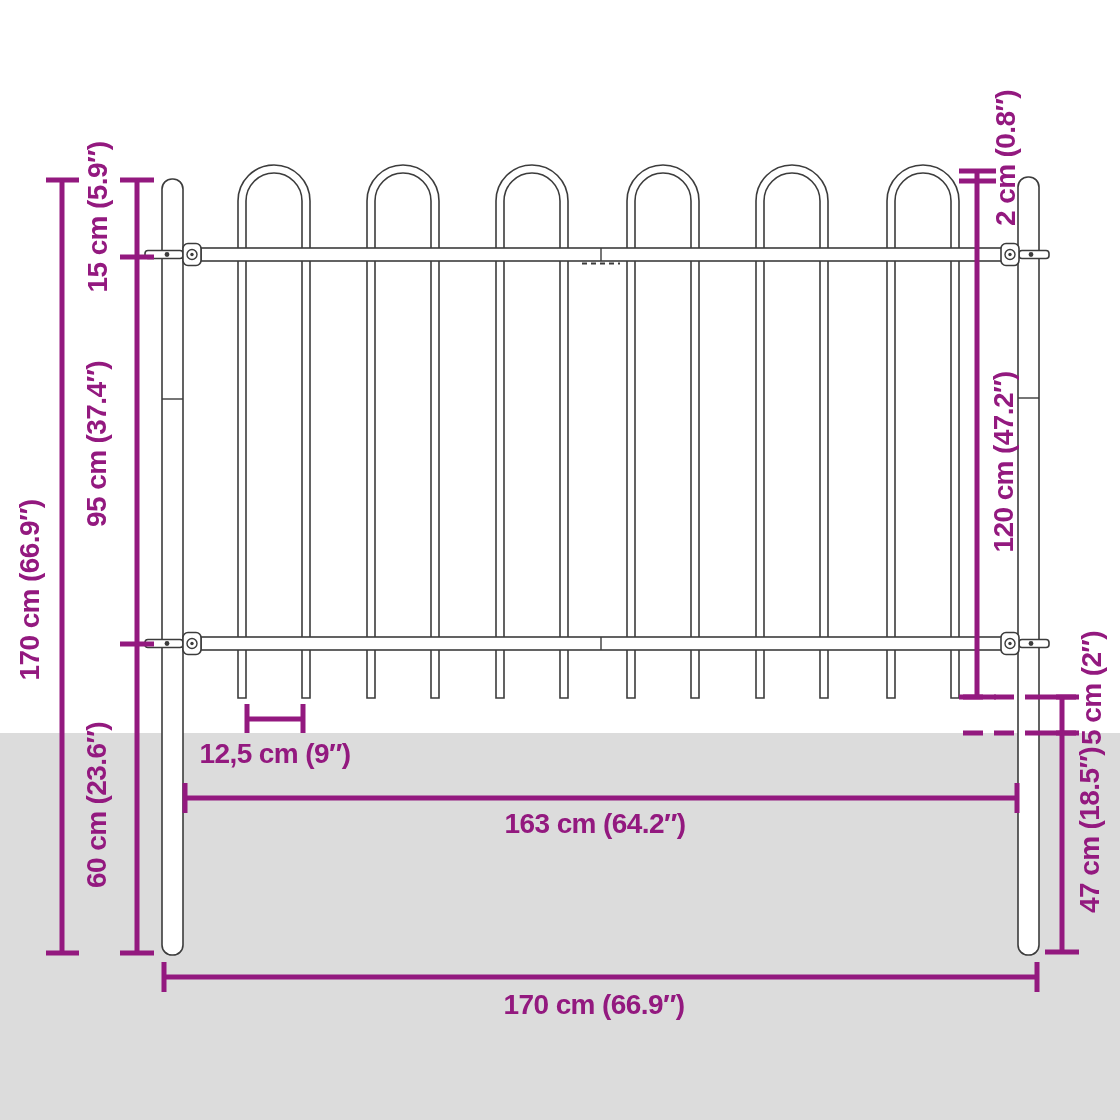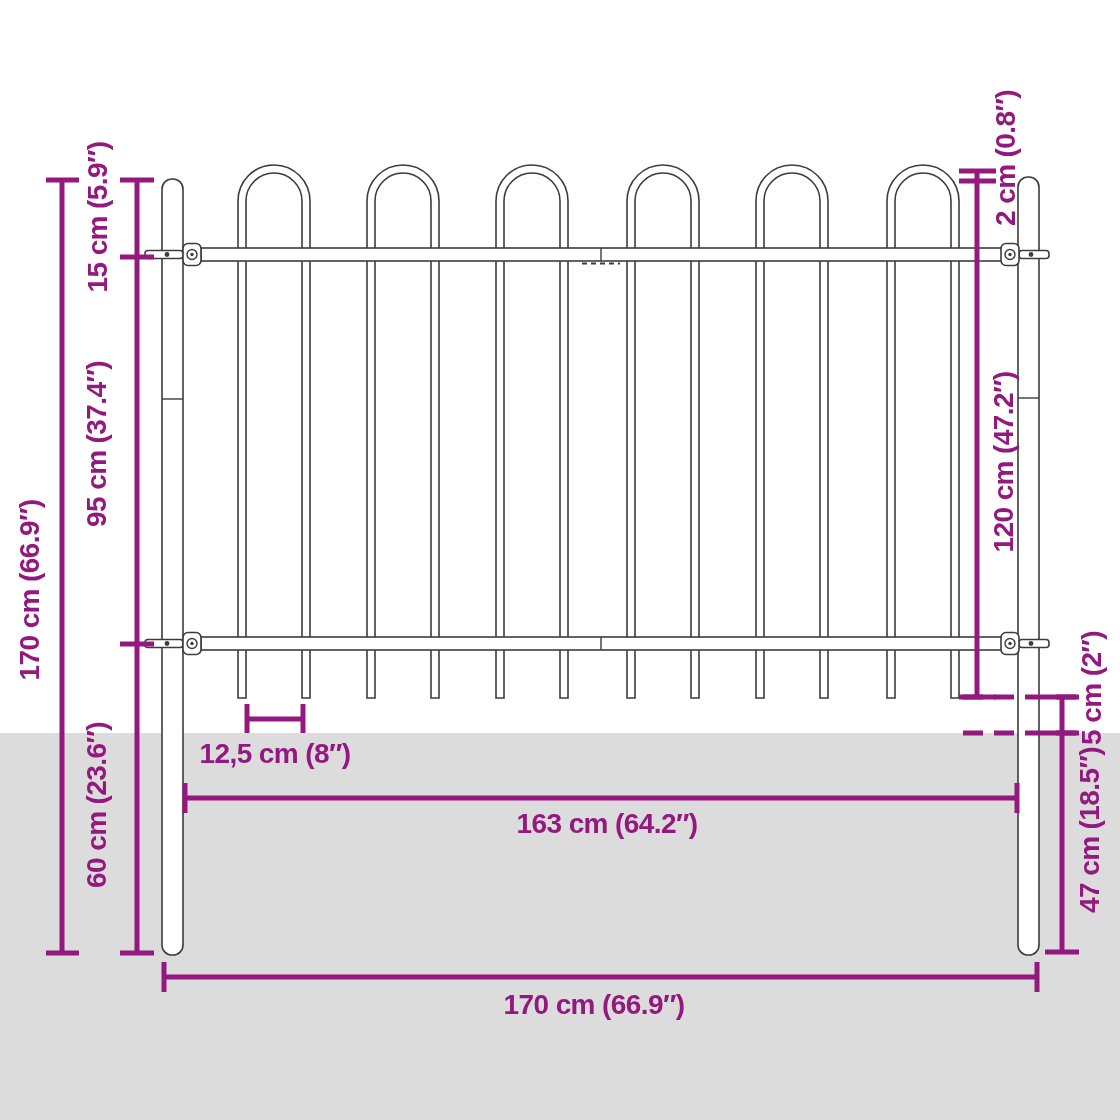"12,5 cm (8″)" div.dim-label { text: 8 -> 9 }
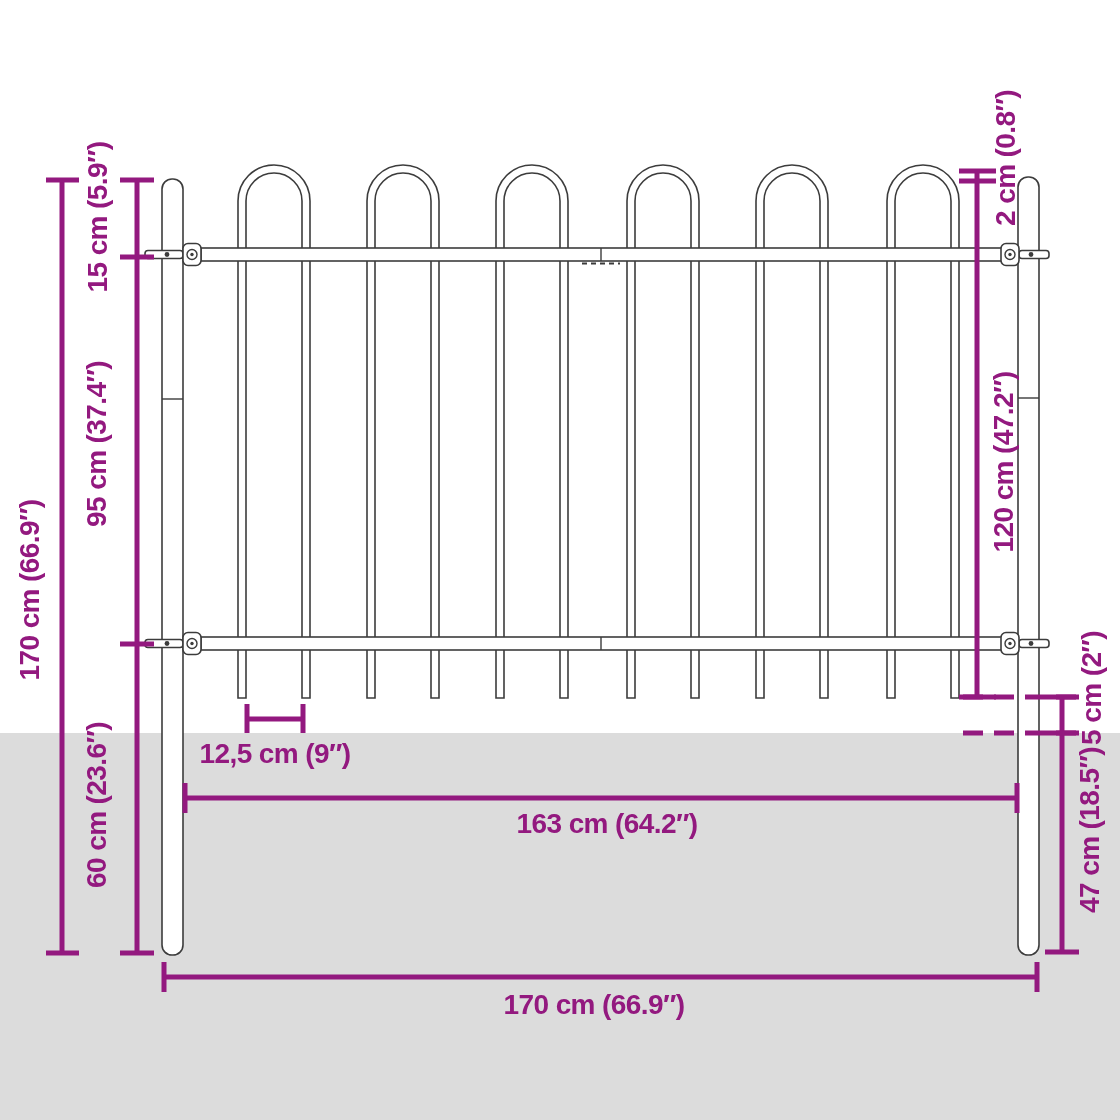"163 cm (64.2″)" div.dim-label { margin-left: 12px -> none }
